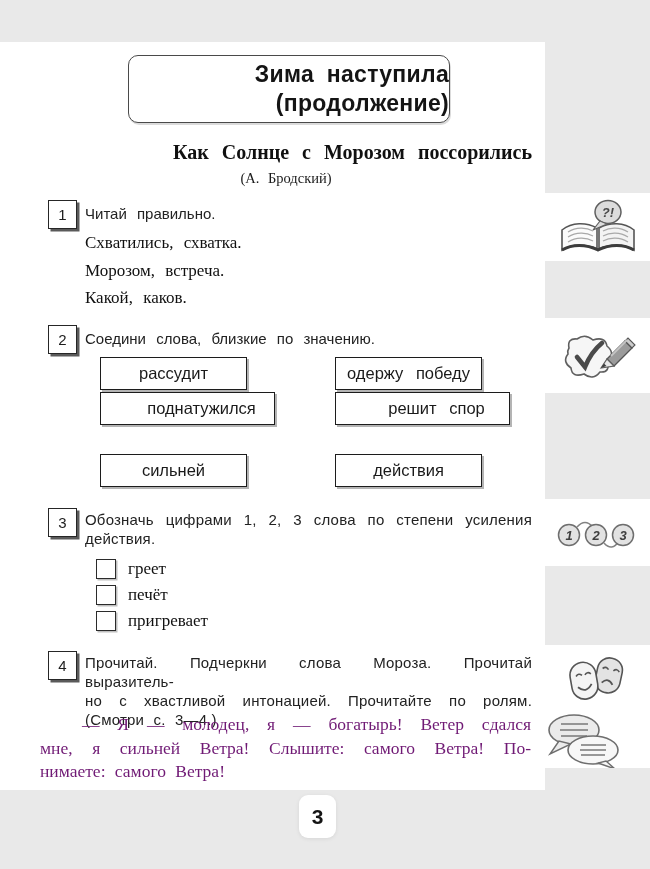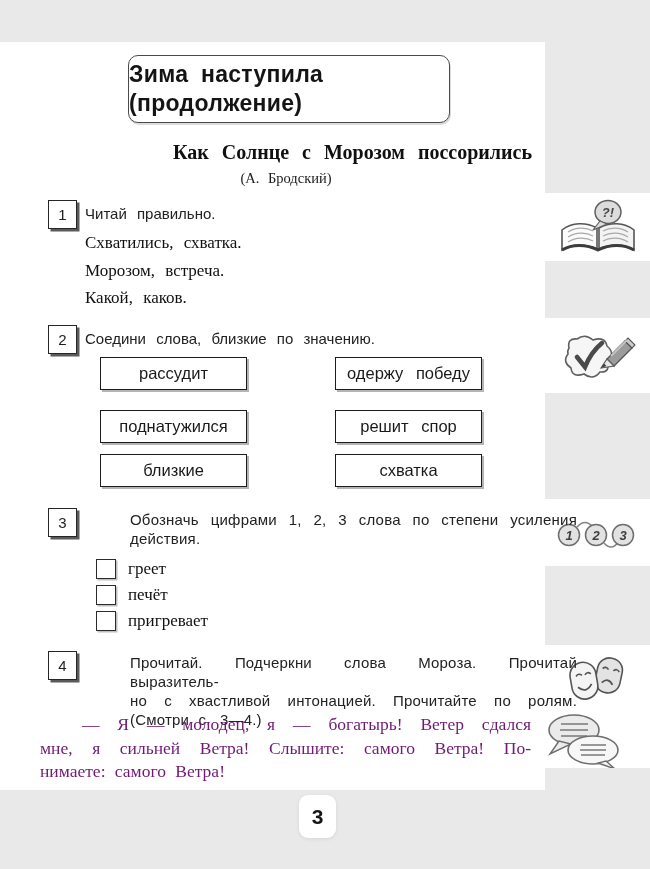"Зима наступила" #title-box { align-items: flex-start -> flex-end }
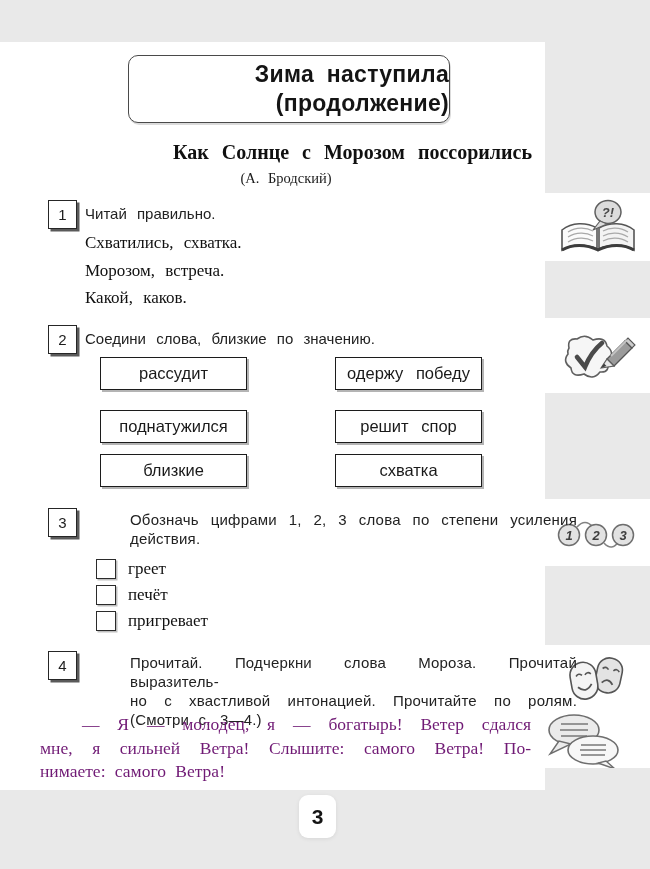"поднатужился" .row-1 { padding-left: none -> 28px; top: 410px -> 392px }
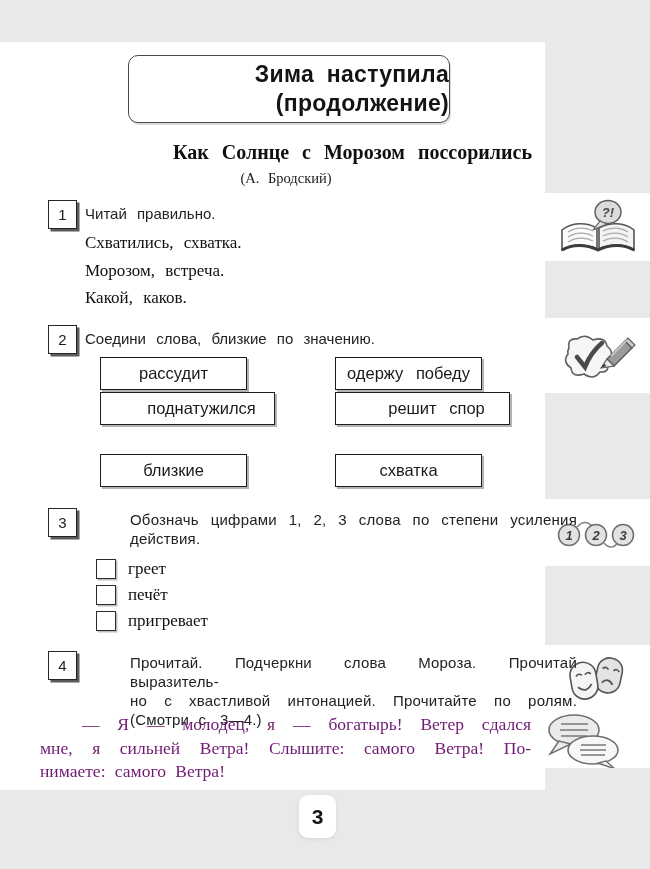"близкие" div.wordbox { text: близкие -> сильней }
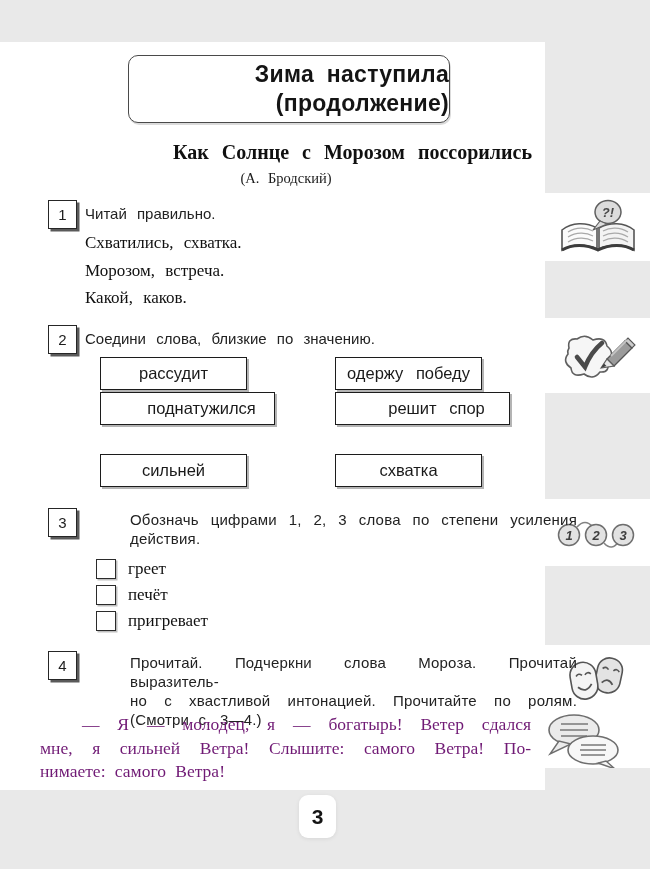"схватка" div.wordbox { text: схватка -> действия }
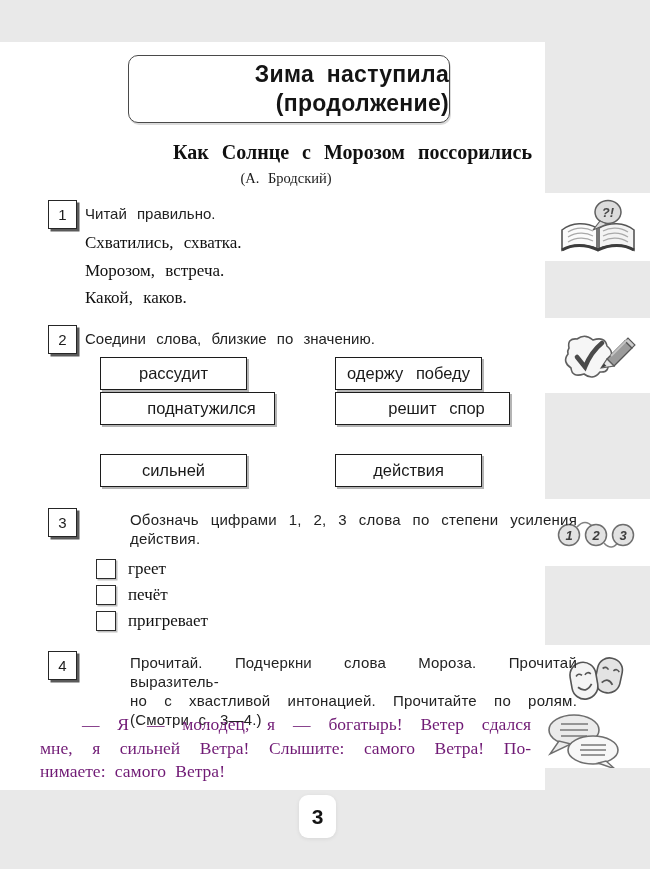"Обозначь цифрами 1, 2, 3" .instr { margin-left: 45px -> none }
